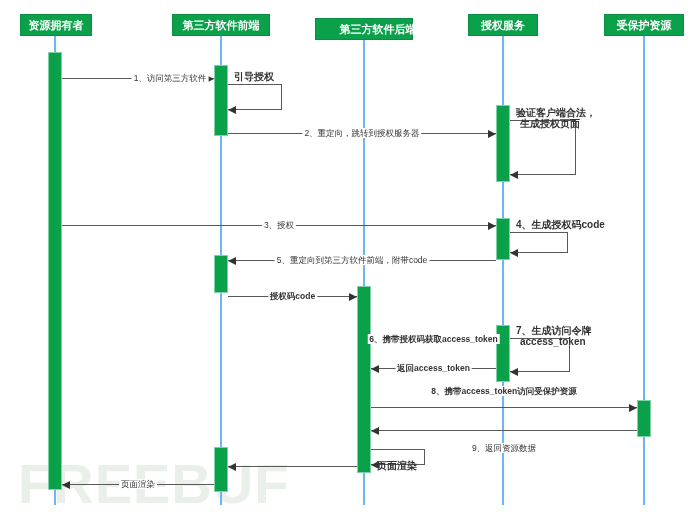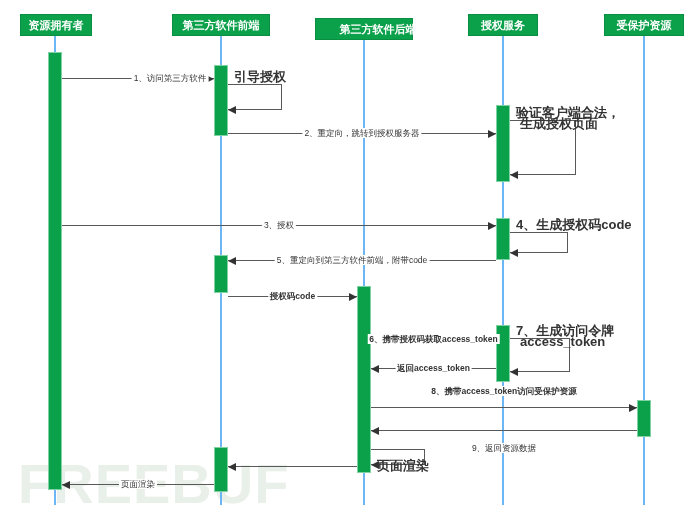"引导授权" .self-label { font-size: 13px -> 10px }
